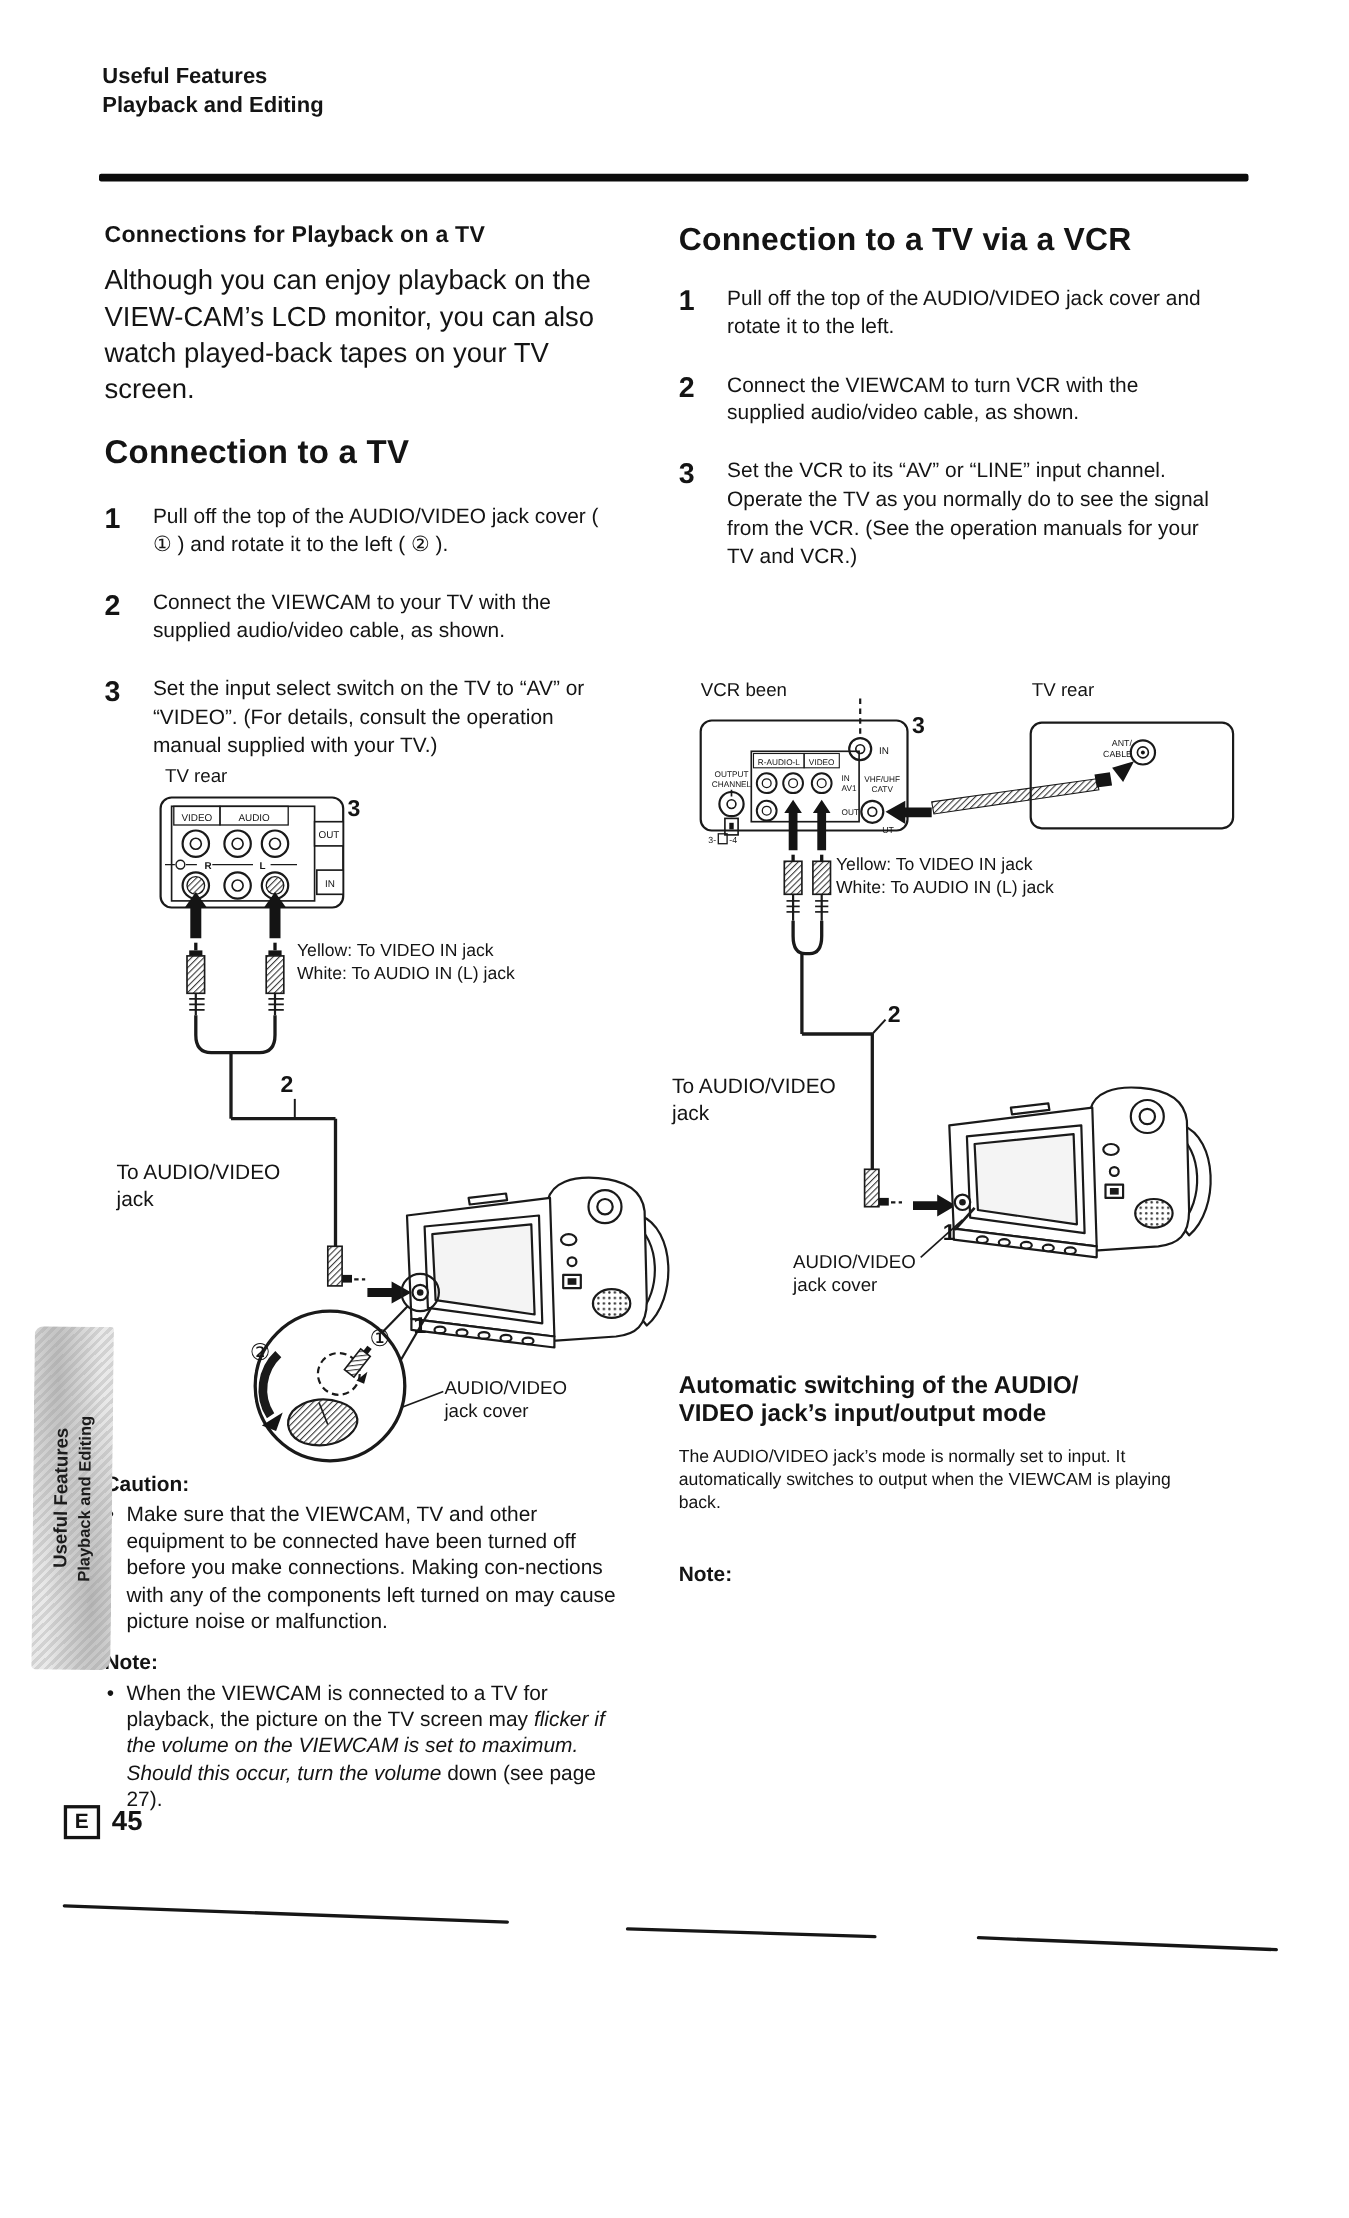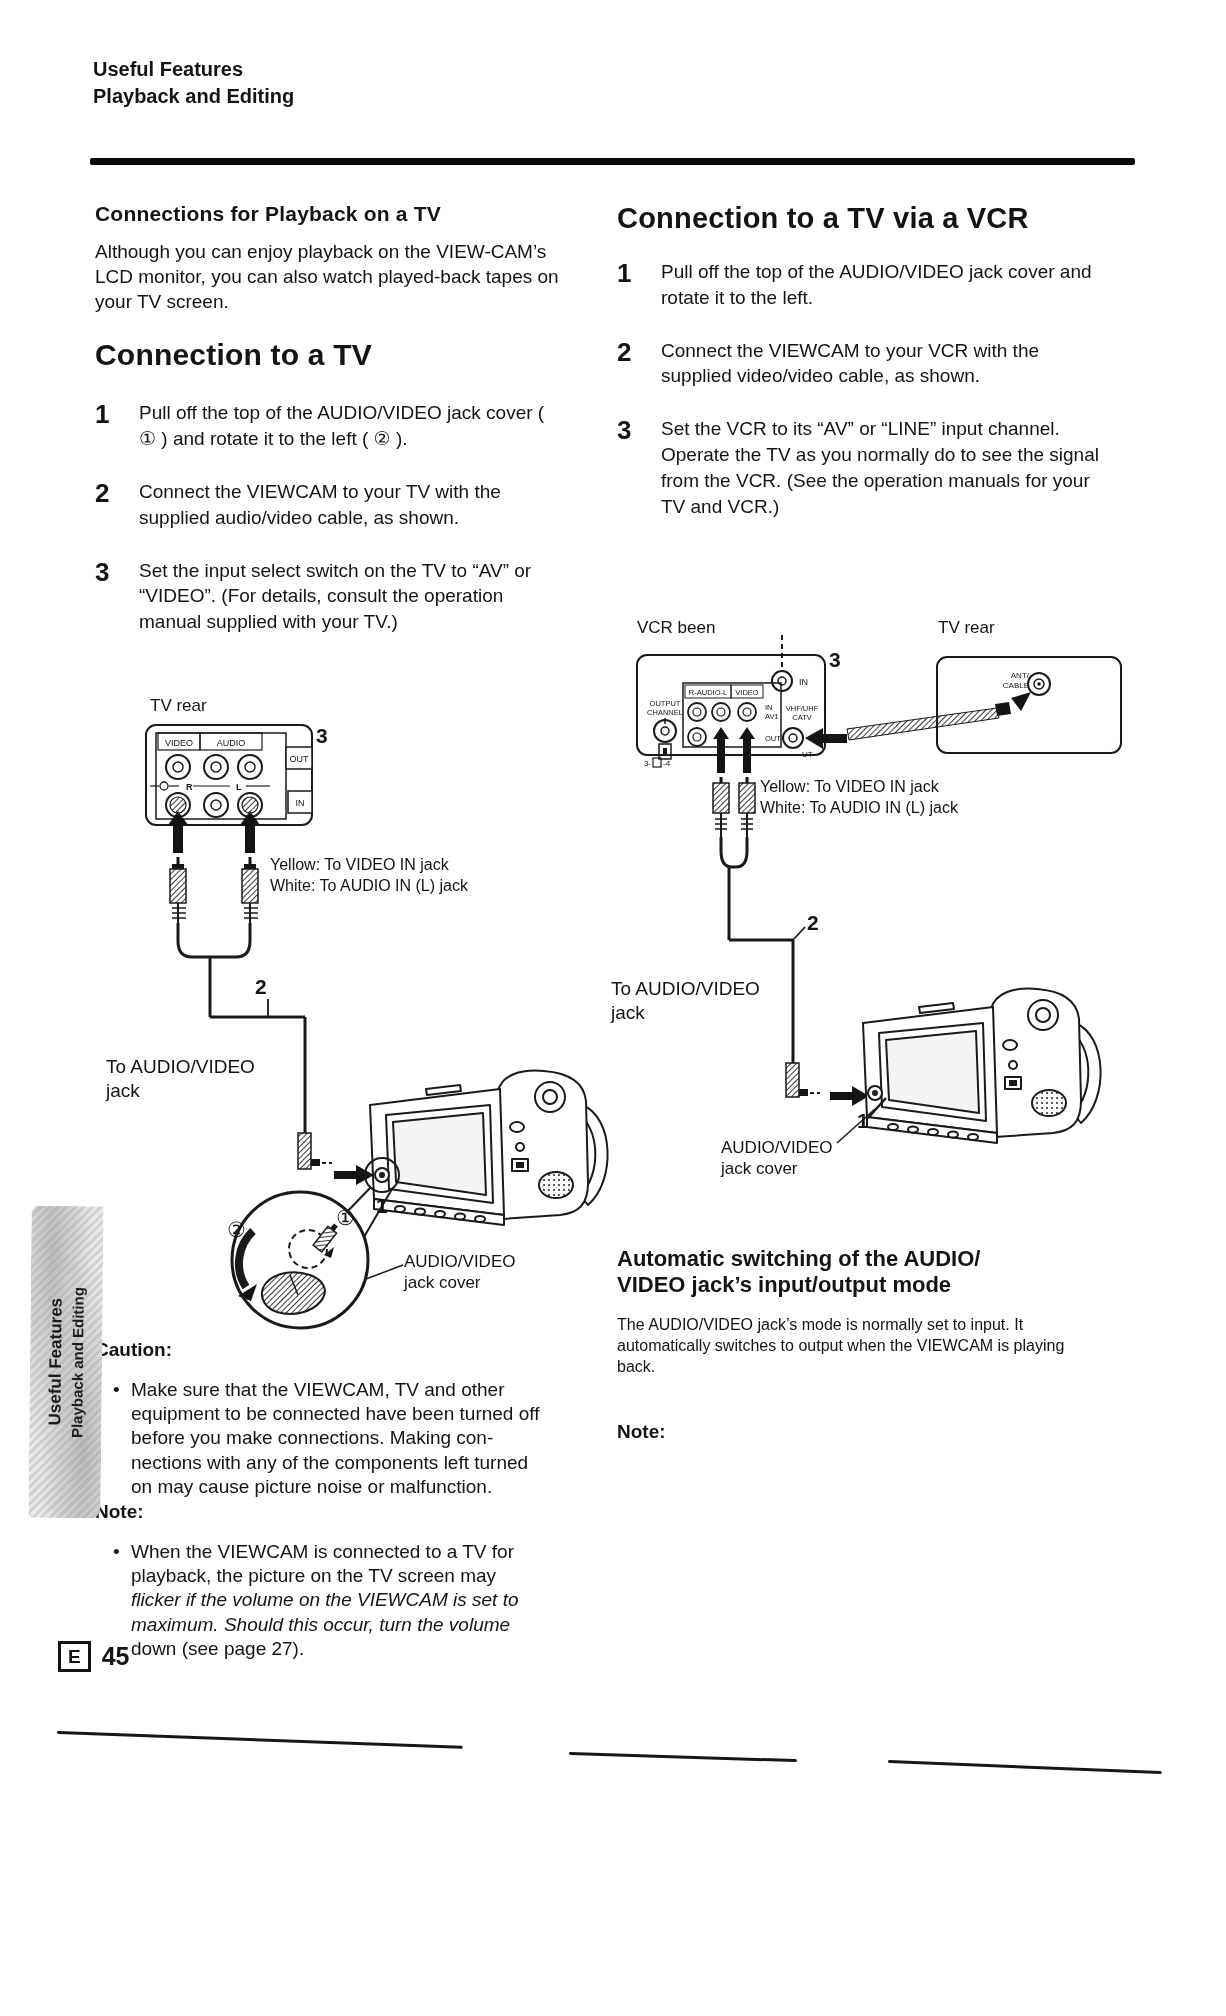"Although you can enjoy playback" .body-text { font-size: 19px -> 25px }
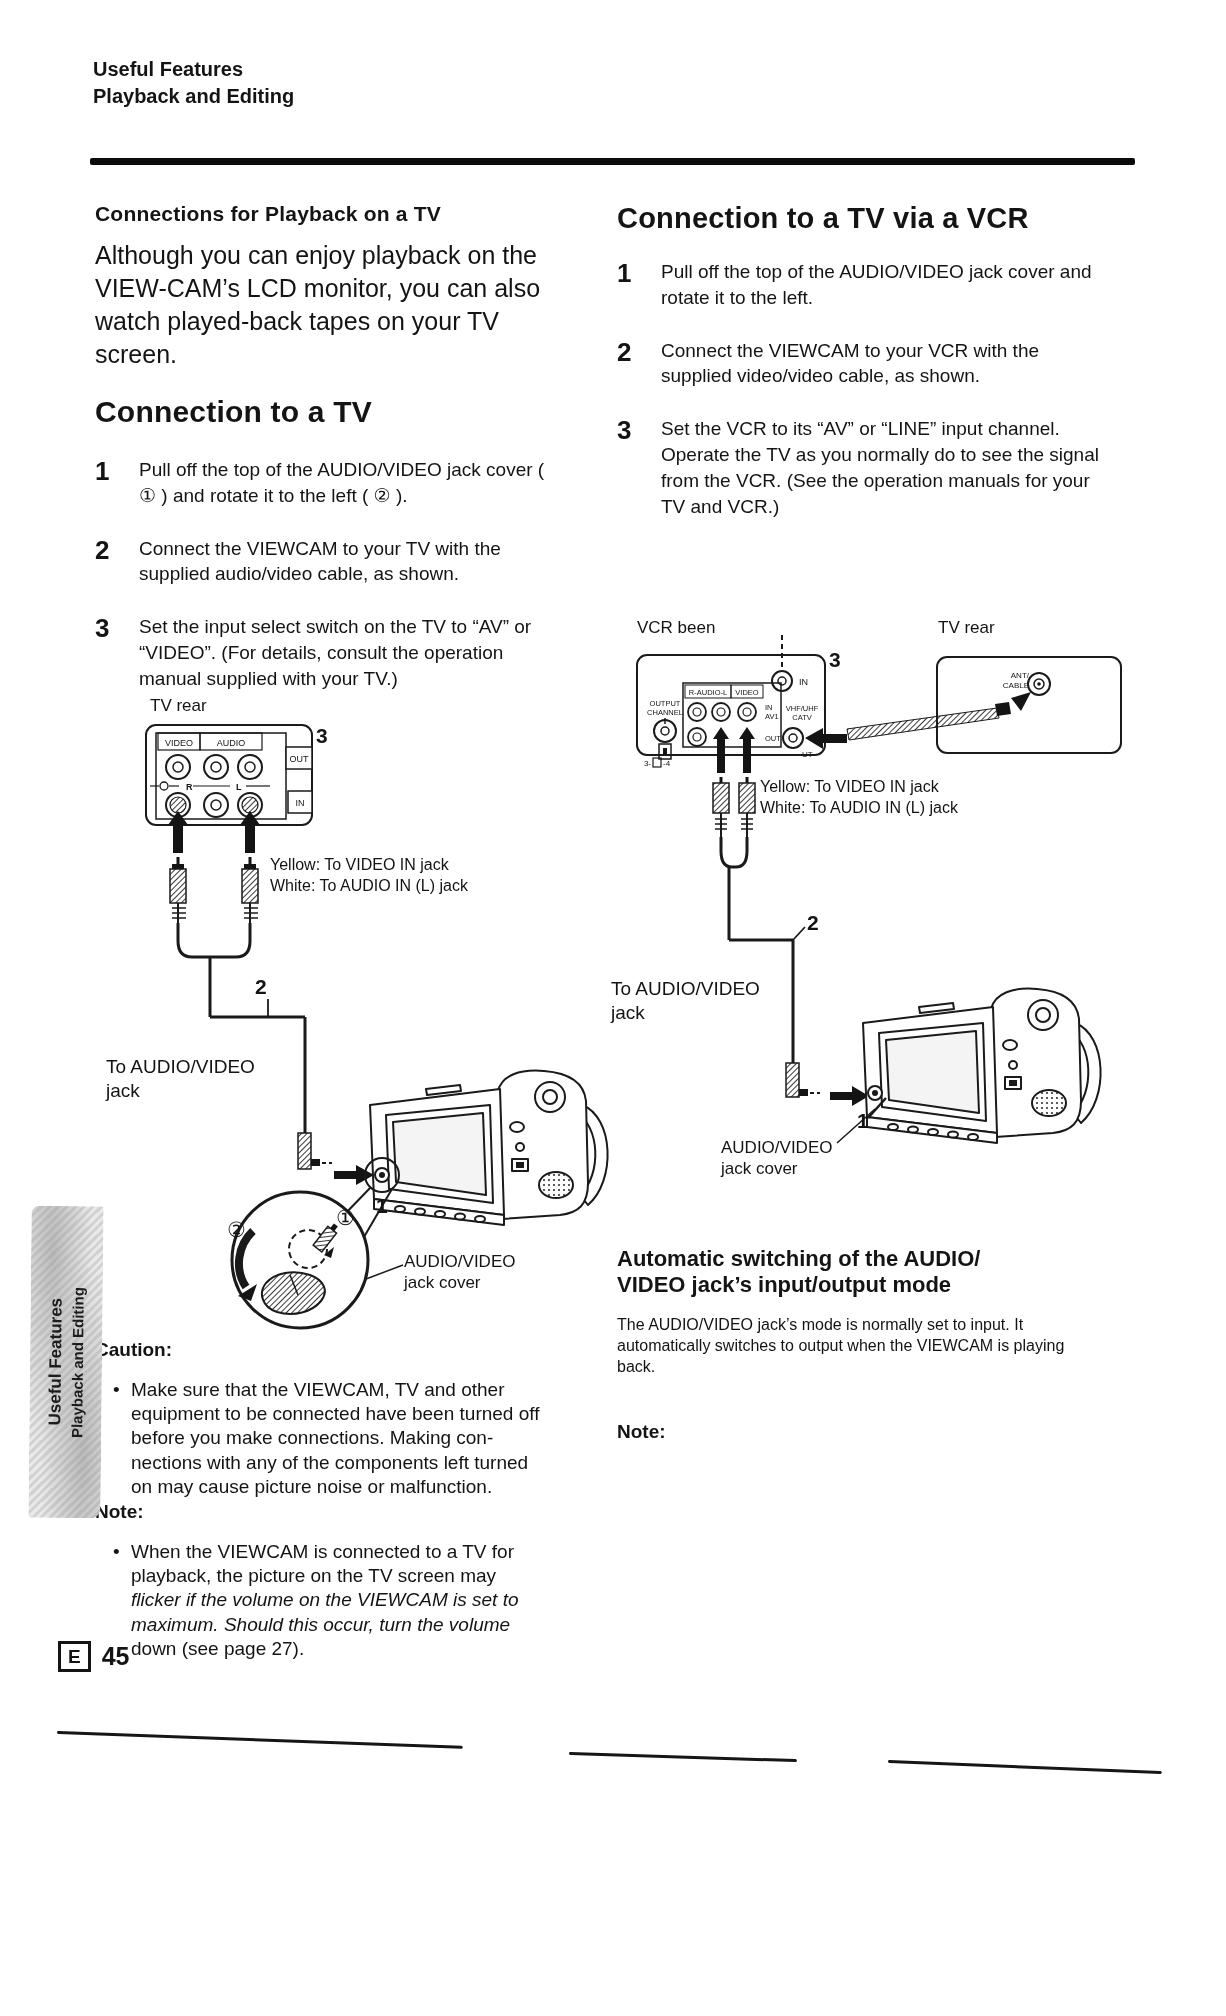"Connect the VIEWCAM to your VCR" span.step-text { text: your VCR with the supplied video/video -> turn VCR with the supplied audio/video }
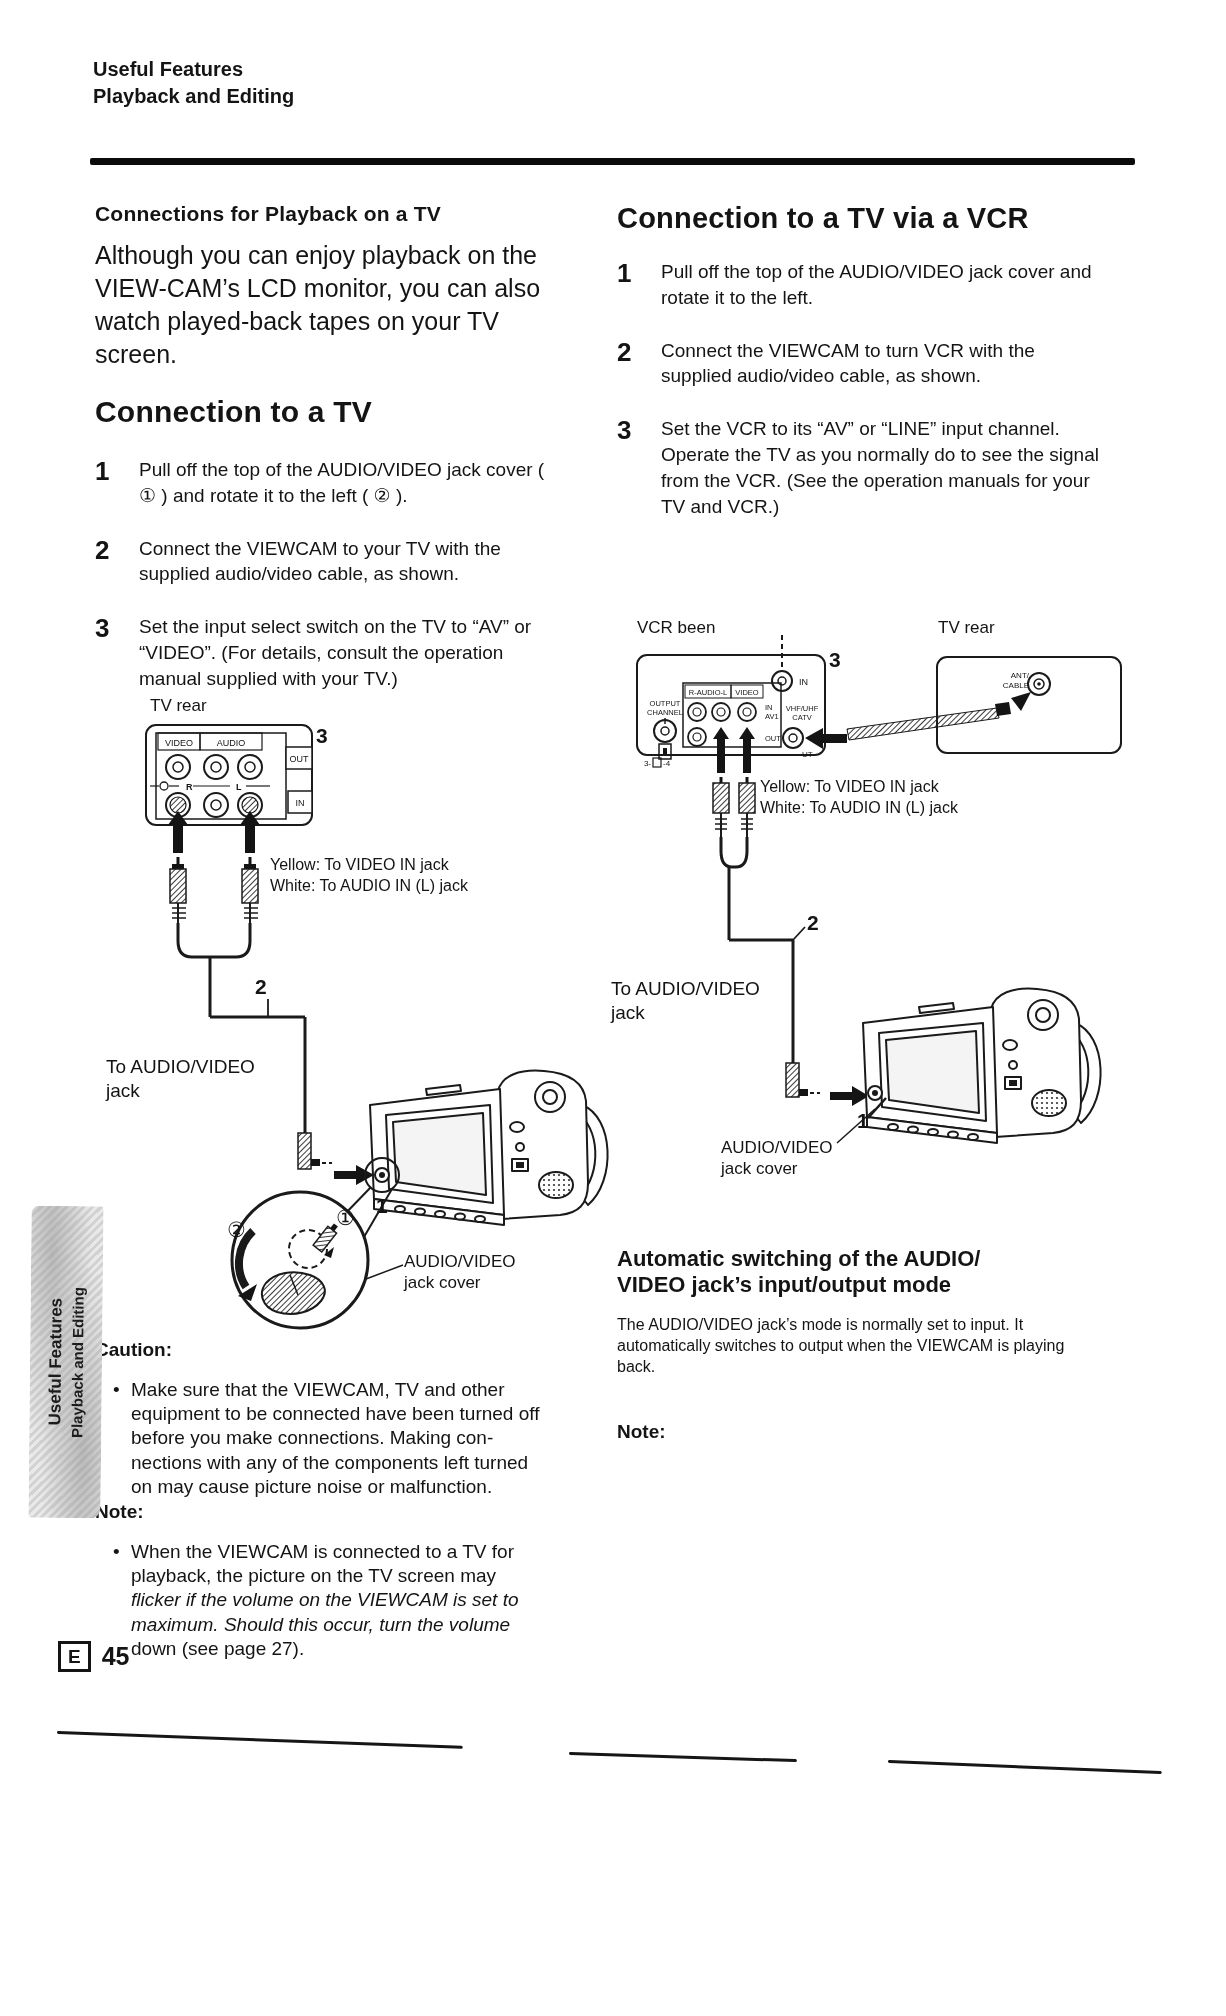"Make sure that the VIEWCAM," .bullet { margin: 16px -> 0 }
